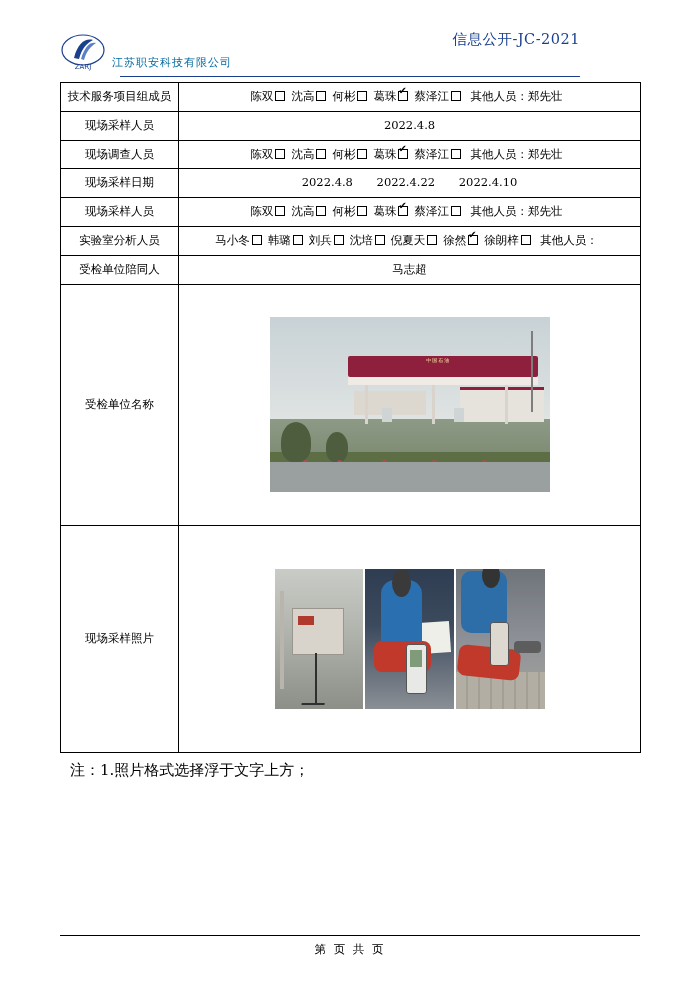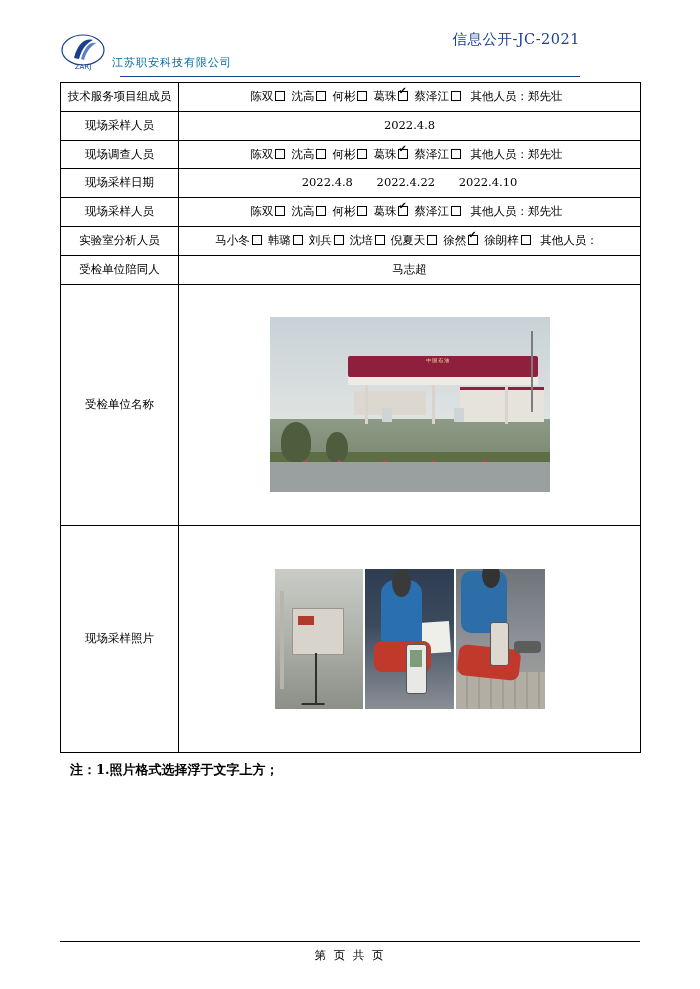"注：1.照片格式选择浮于文字上方；" .note { font-size: 13px -> 15px; font-weight: bold -> none }
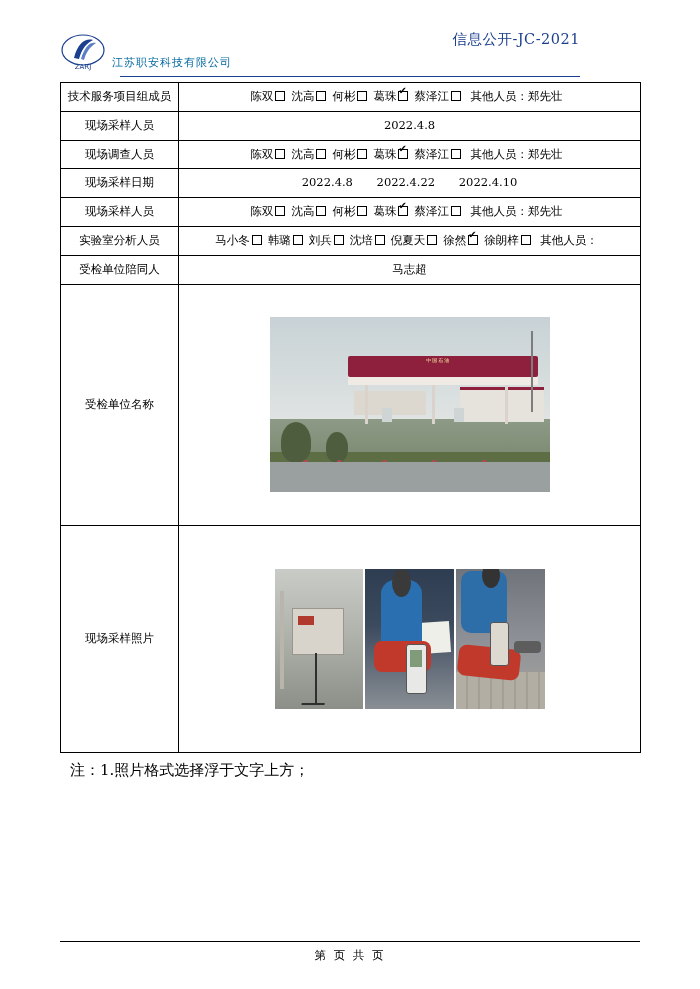"第 页 共 页" .footer { bottom: 26px -> 32px }
